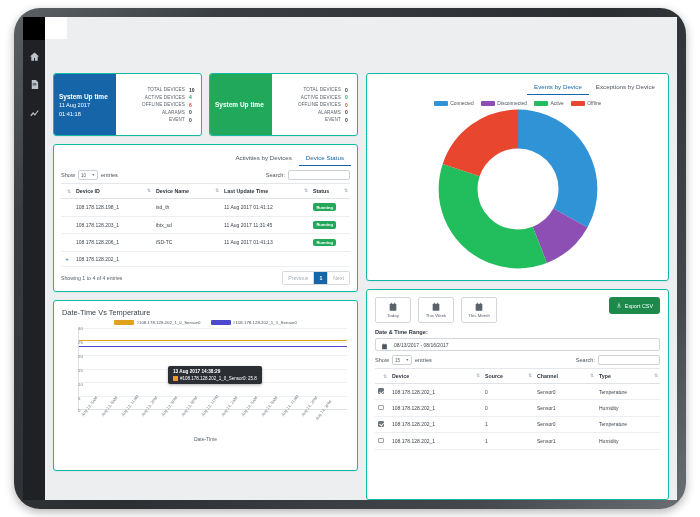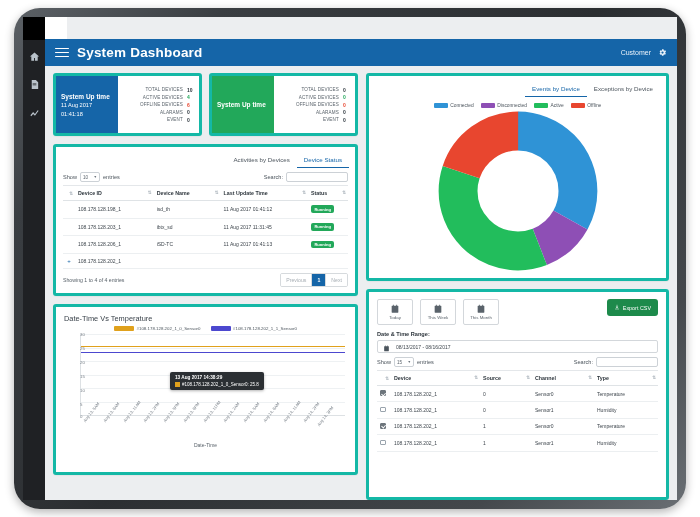"System Dashboard" div { html: <div> <div> <i></i> <i></i> <i></i> </div> <div>System Dashboard</div> <div> <span>Customer</span> <span> <svg> <path></path> </svg> </span> </div> </div> -> none }
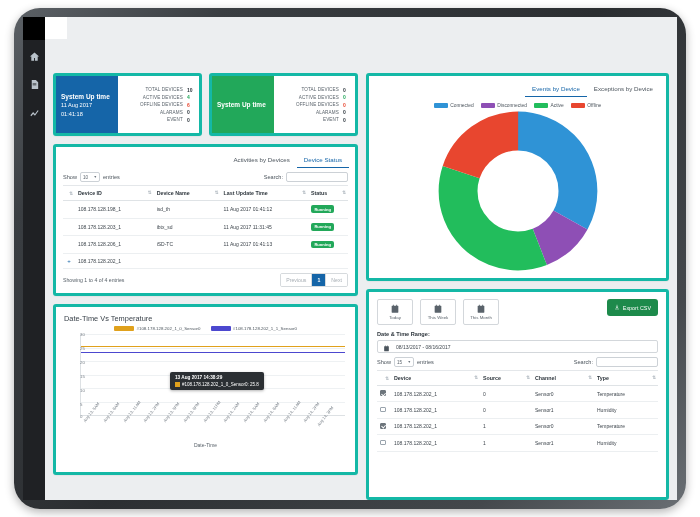"Date-Time Vs Temperature" .card { border: 3px solid #14b8a6 -> 1px solid #14b8a6 }
